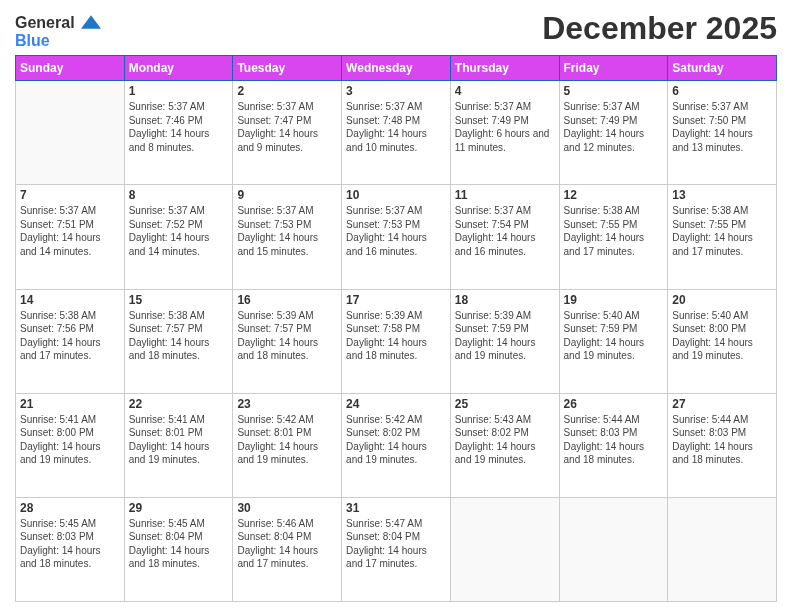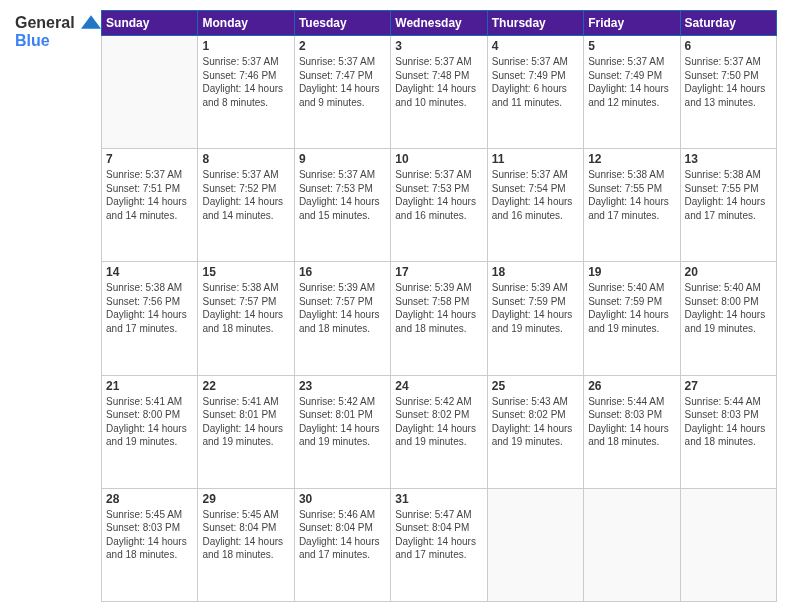"General" .page { flex-direction: none -> column }
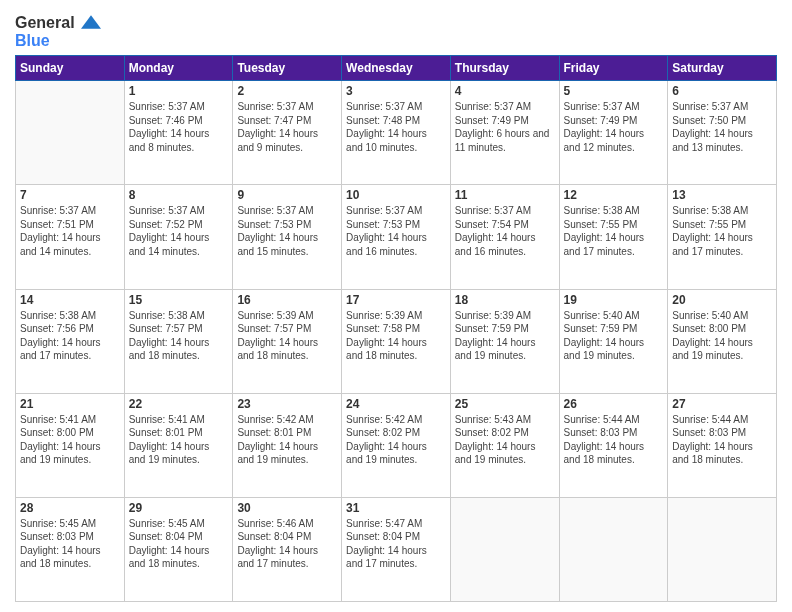"December 2025" div.main-title { html: none -> <div>December 2025</div> }
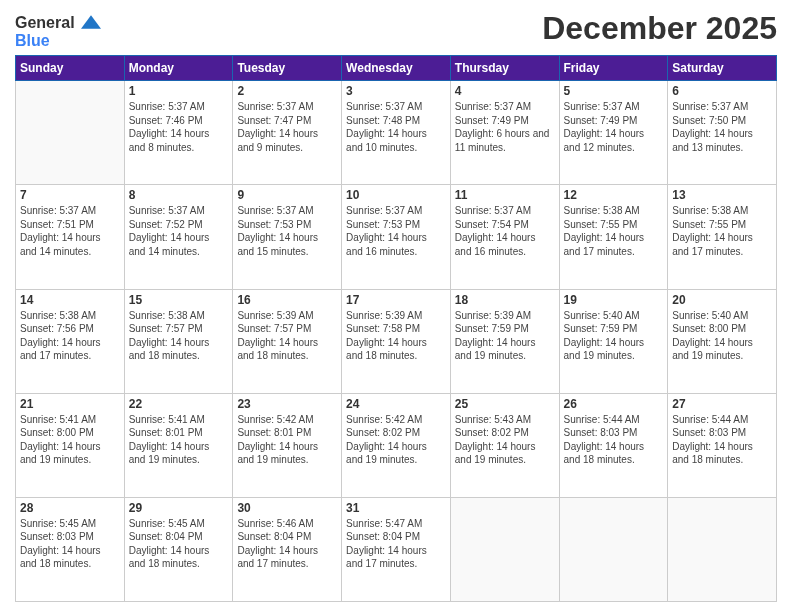"Sunday" .calendar th { background: #4c1d95 -> #d946ef }
